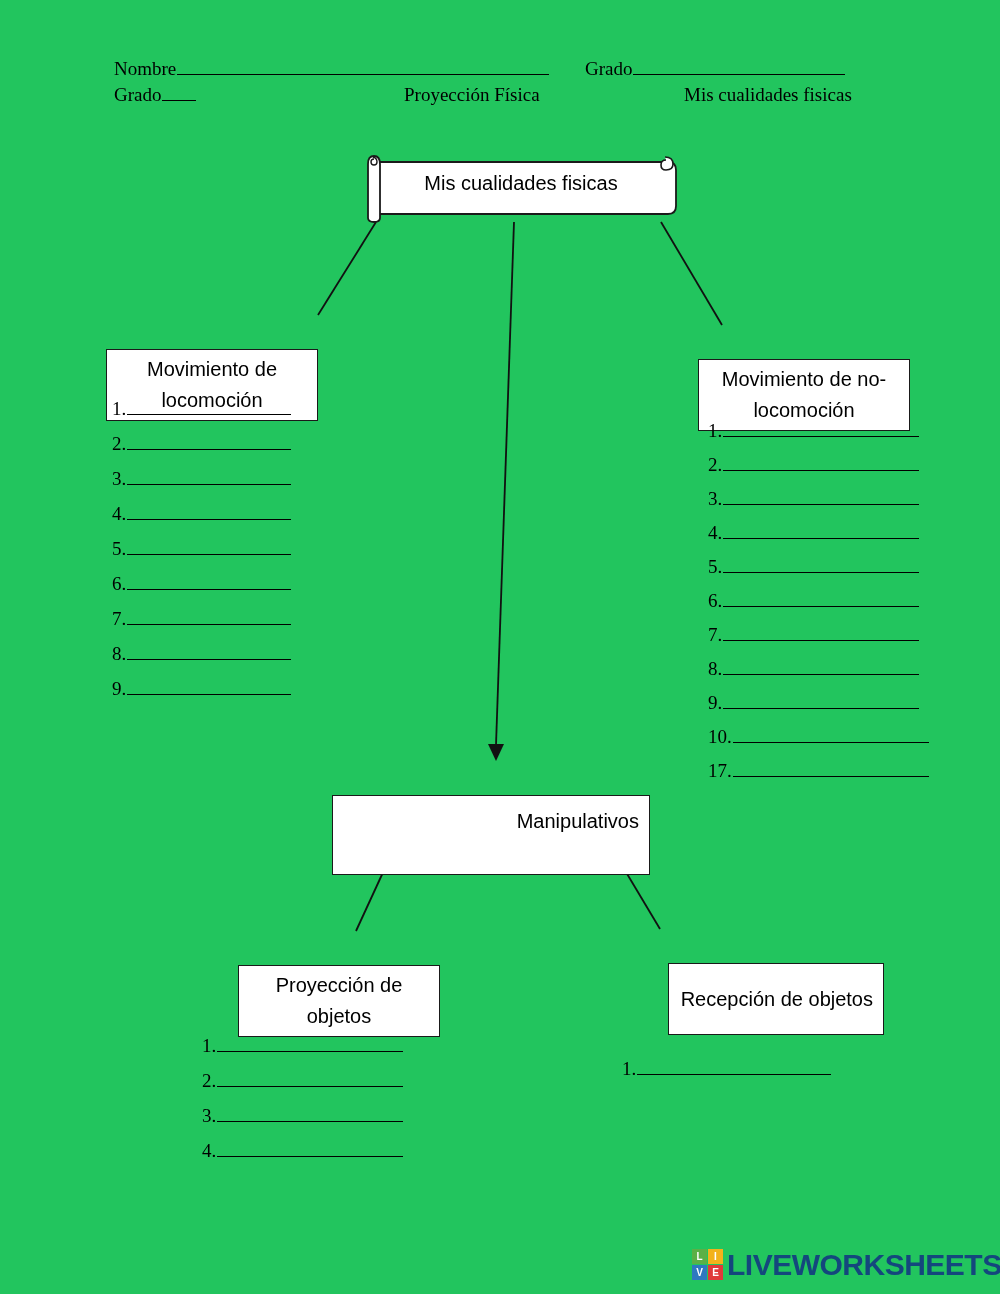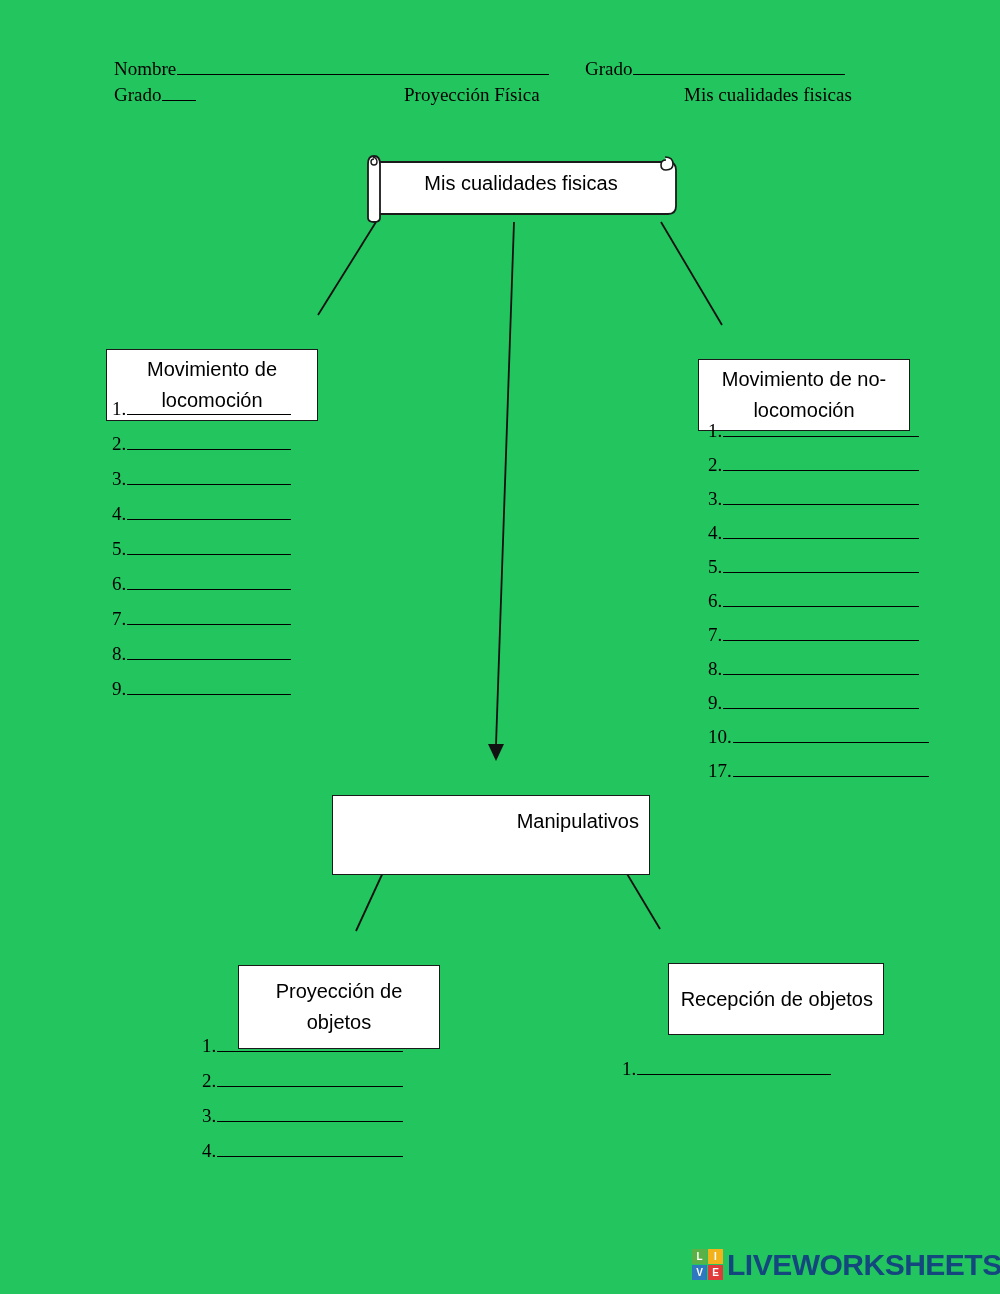"Proyección de objetos" #node-proy { height: 84px -> 72px }
